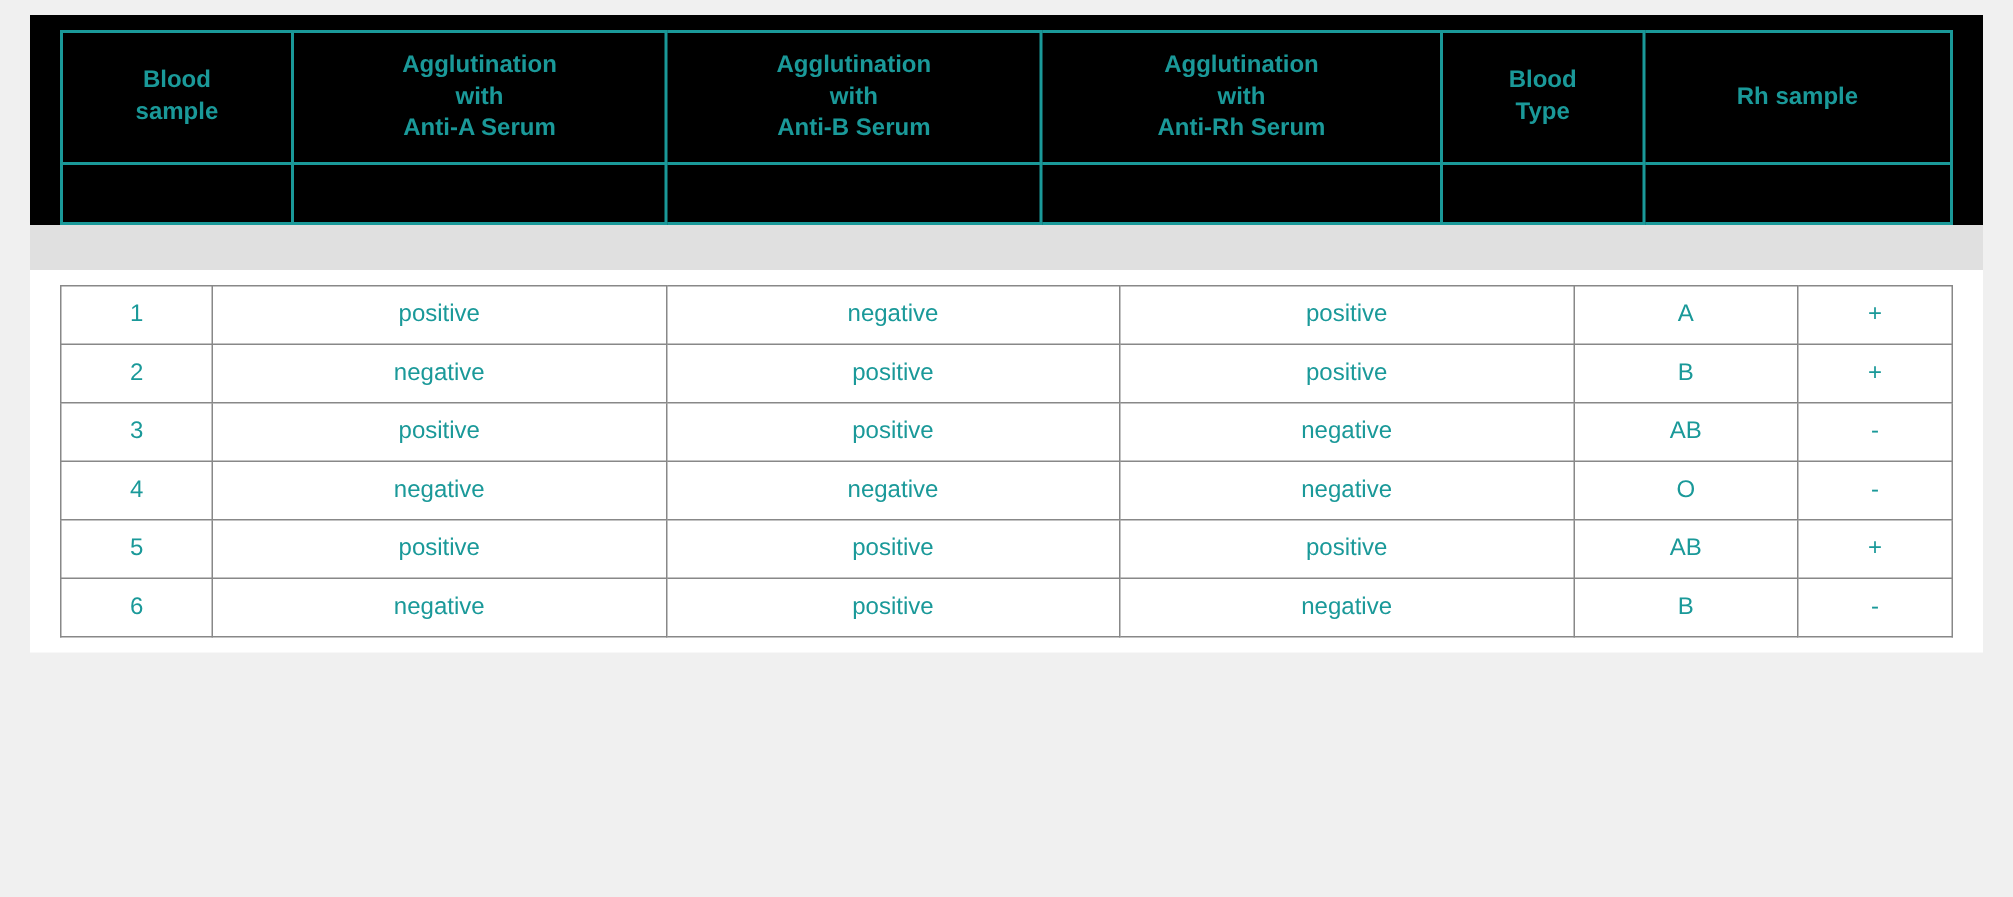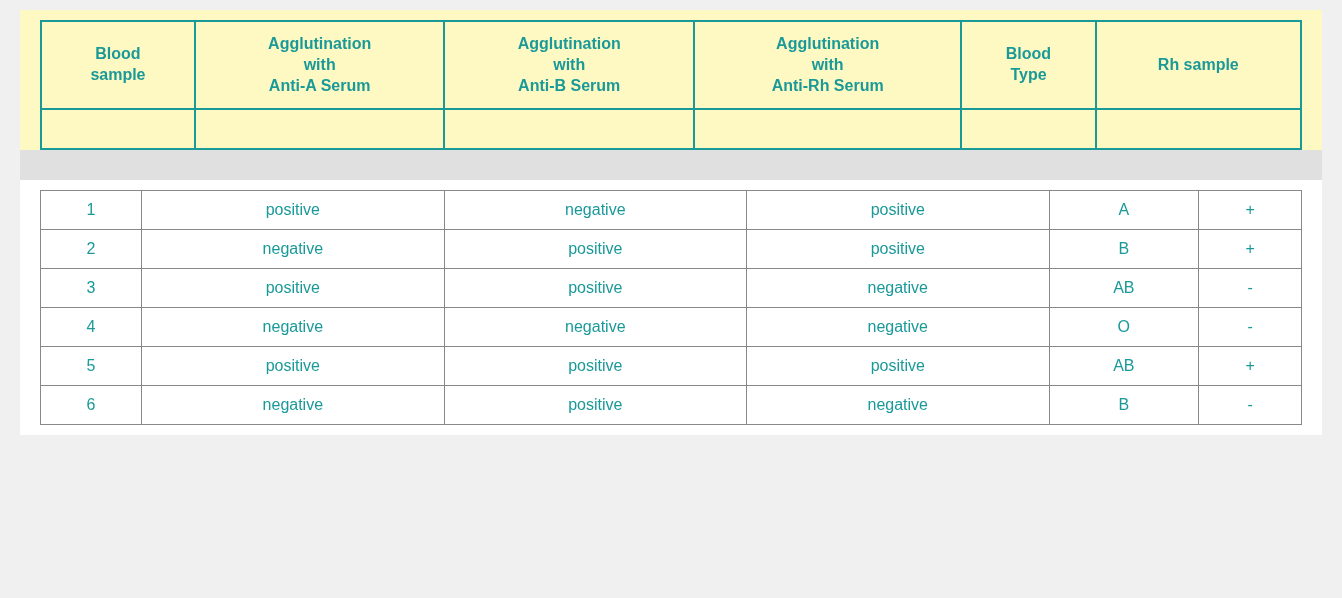"Blood" .top-section { background-color: #fef9c3 -> #000000 }
